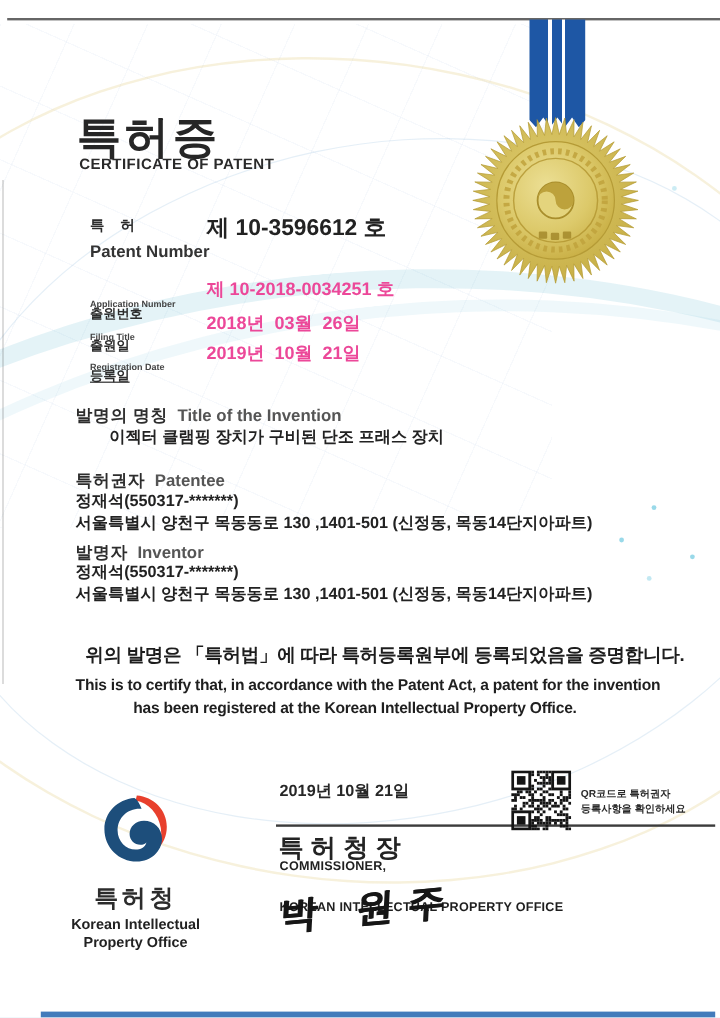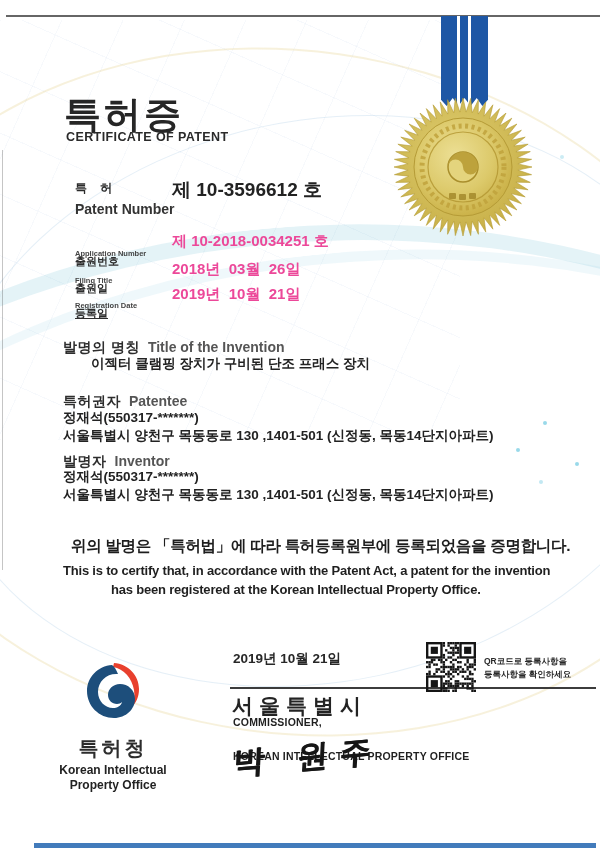"QR코드로 등록사항을" div.abs { text: 등록사항을 -> 특허권자 }
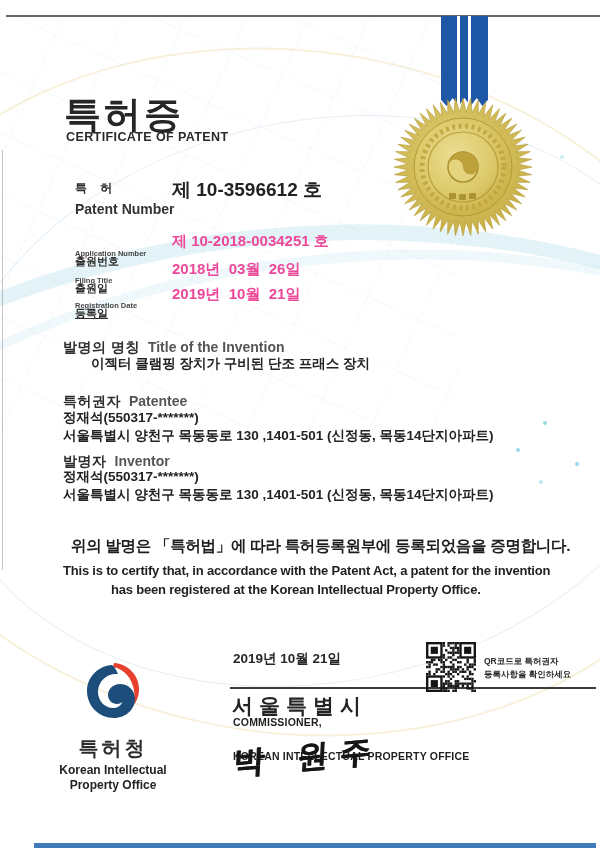"서울특별시" div.abs { text: 서울특별시 -> 특허청장 }
